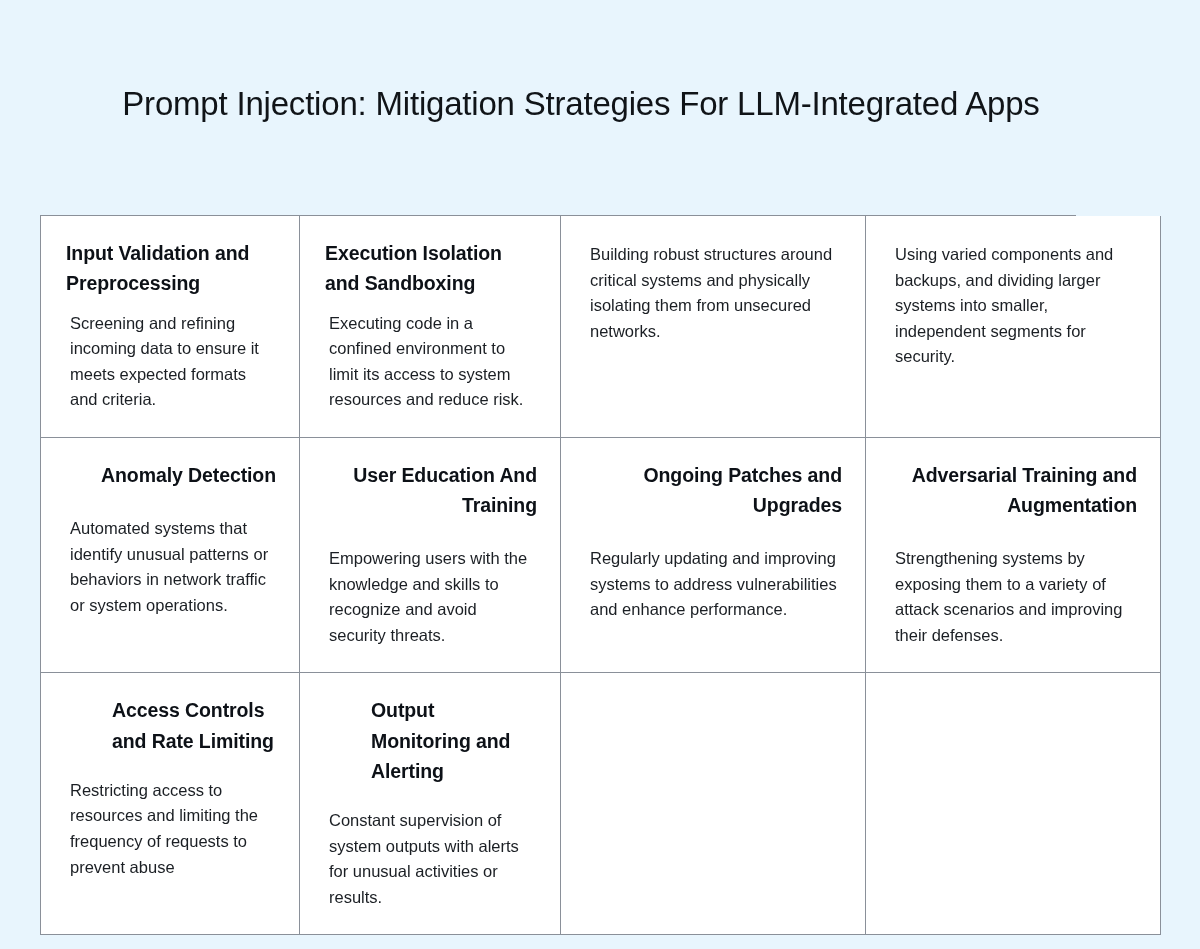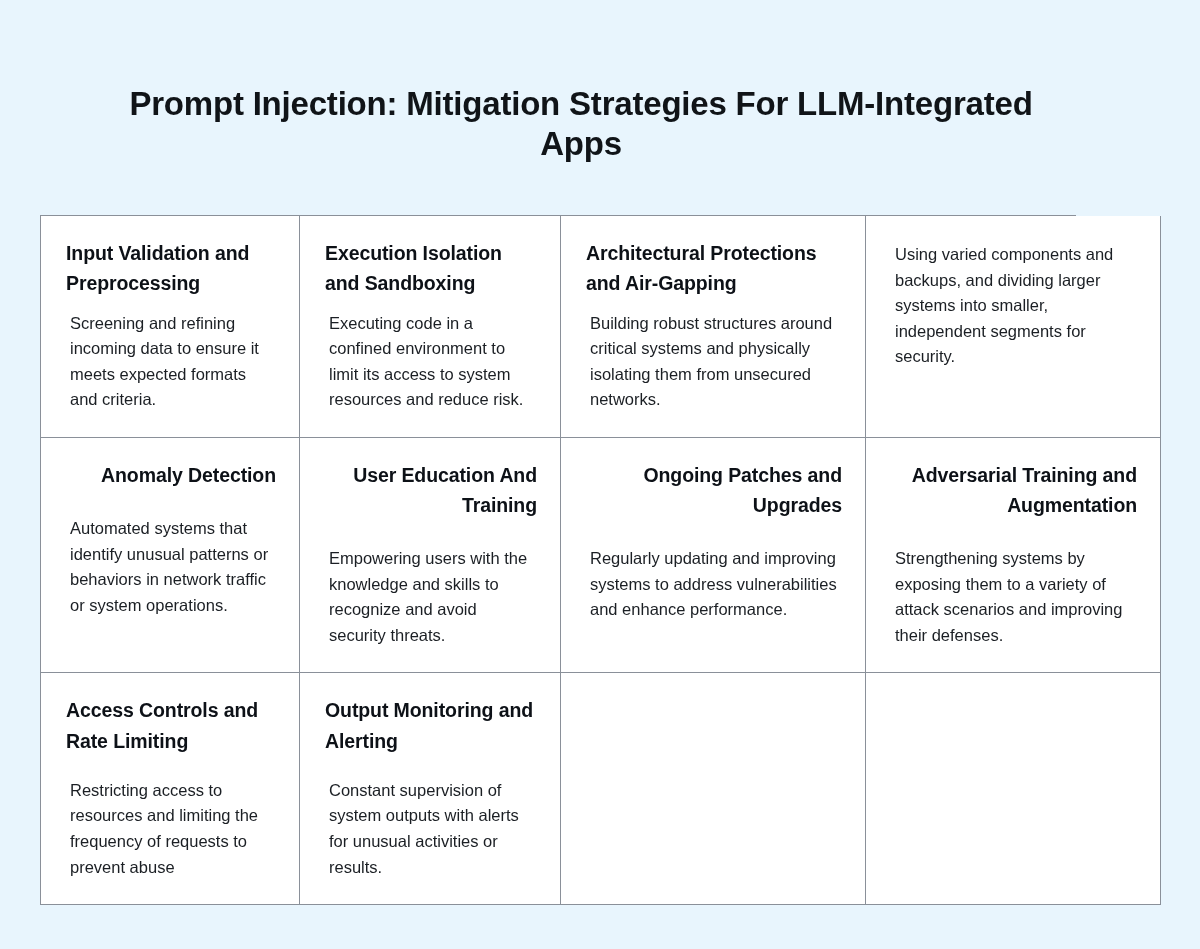"Prompt Injection: Mitigation Strategies" .title { font-weight: bold -> normal }
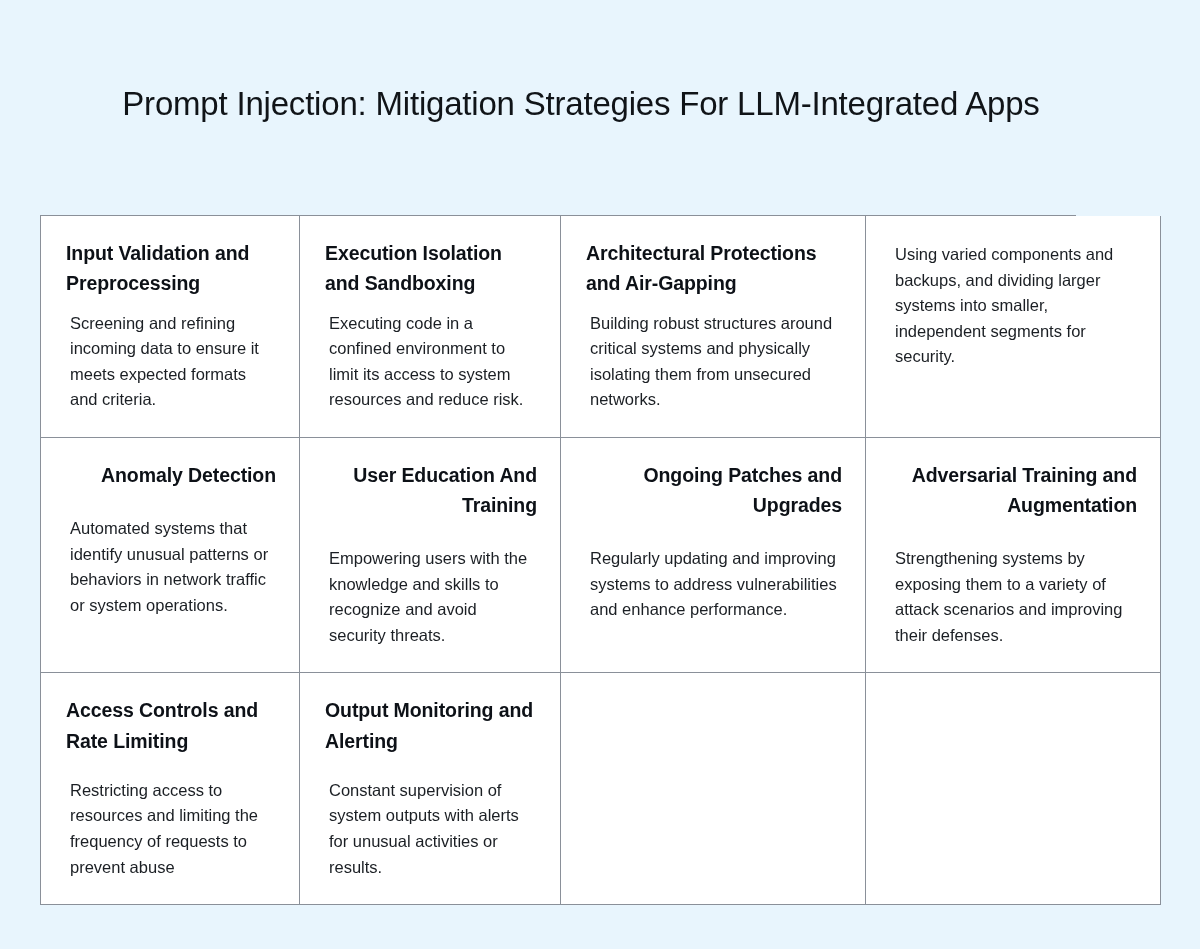"Architectural Protections and" div.cell-title { html: <div>Architectural Protections and Air-Gapping</div> -> none }
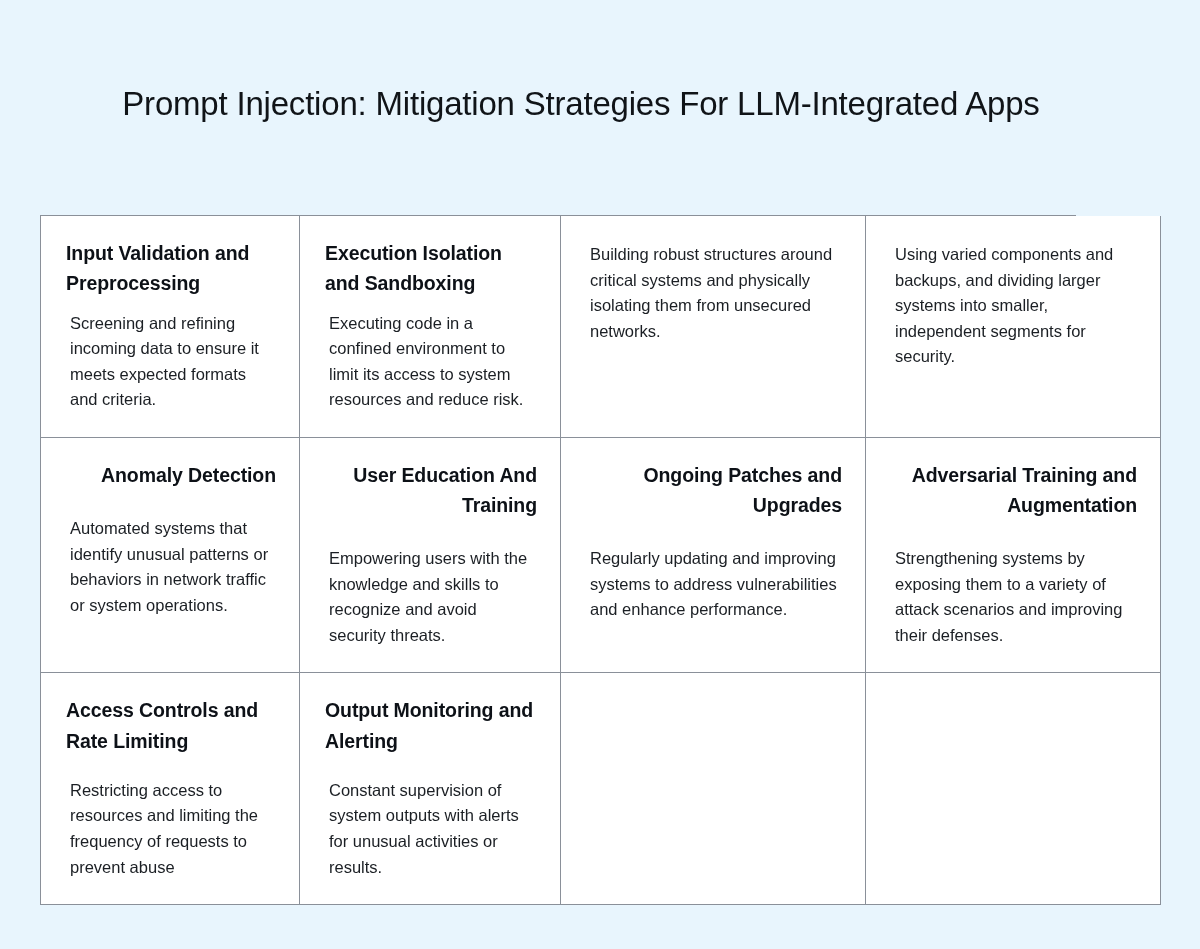"Access Controls and Rate Limiting" .row3 .cell-title { margin-left: none -> 46px }
